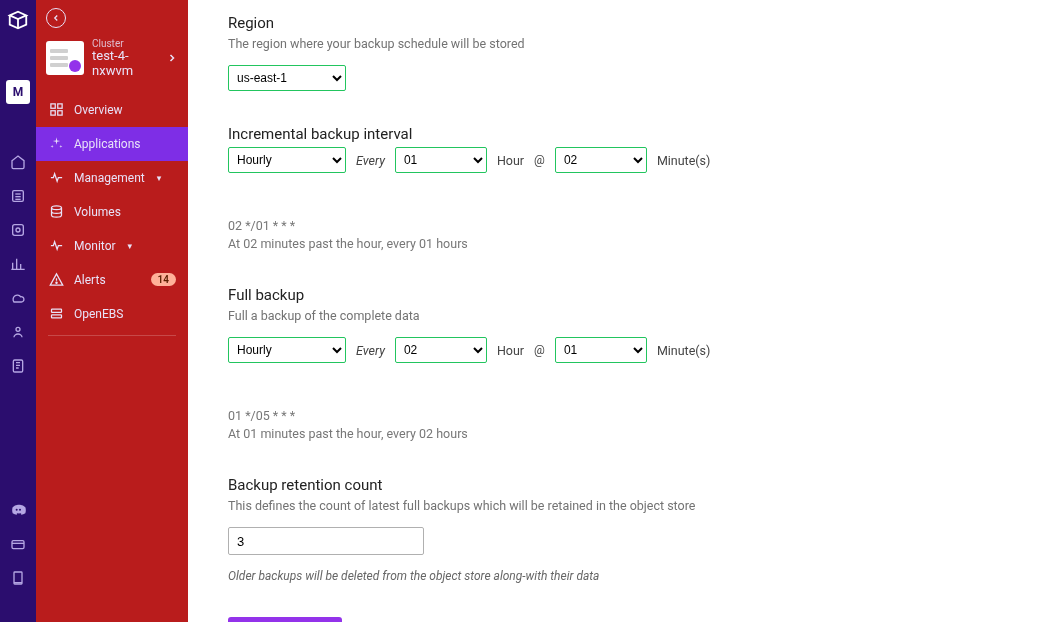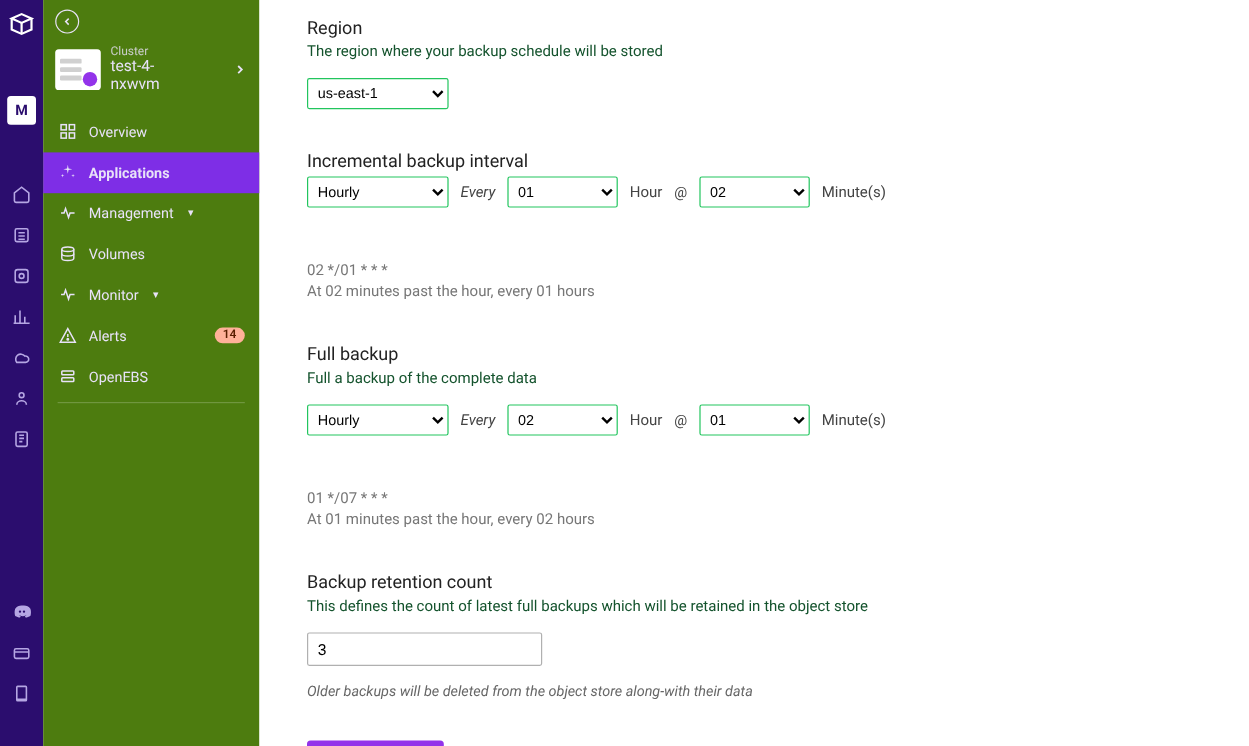"Cluster" .sidebar { background: #4d7c0f -> #b91c1c; width: 180px -> 152px }
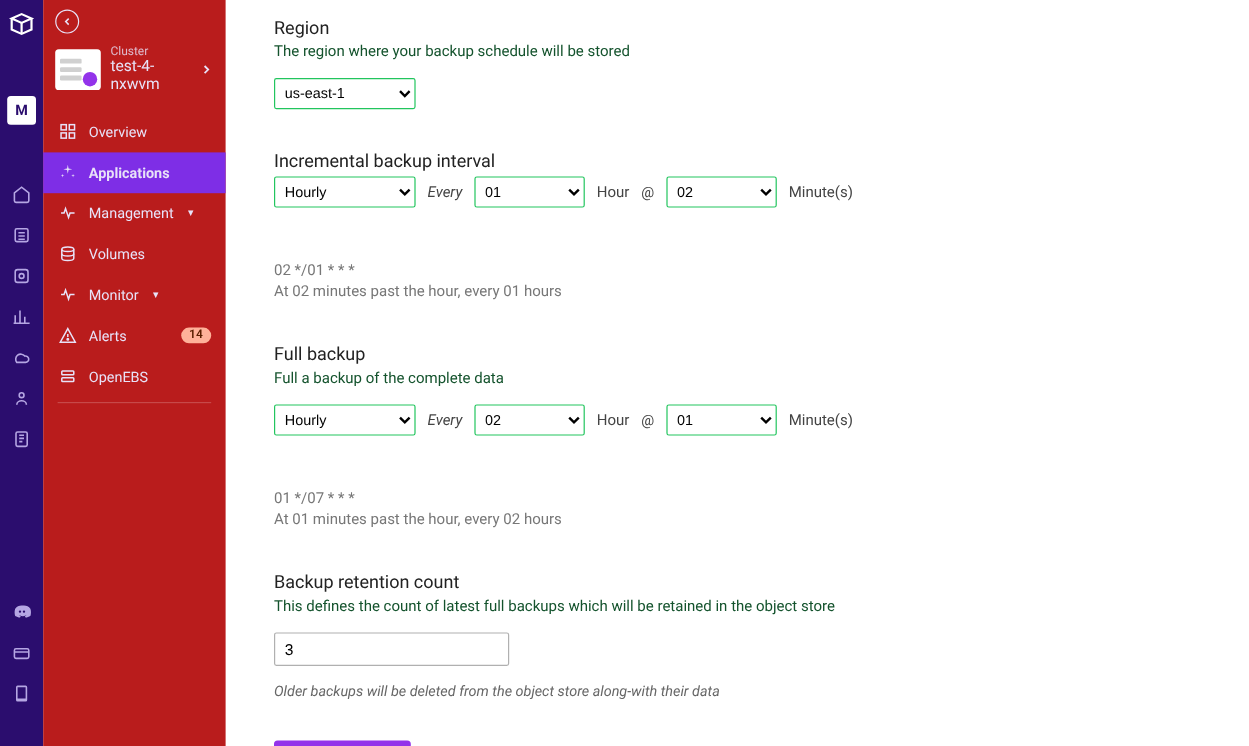"The region where your backup" .section .desc { color: #14532d -> #737373 }
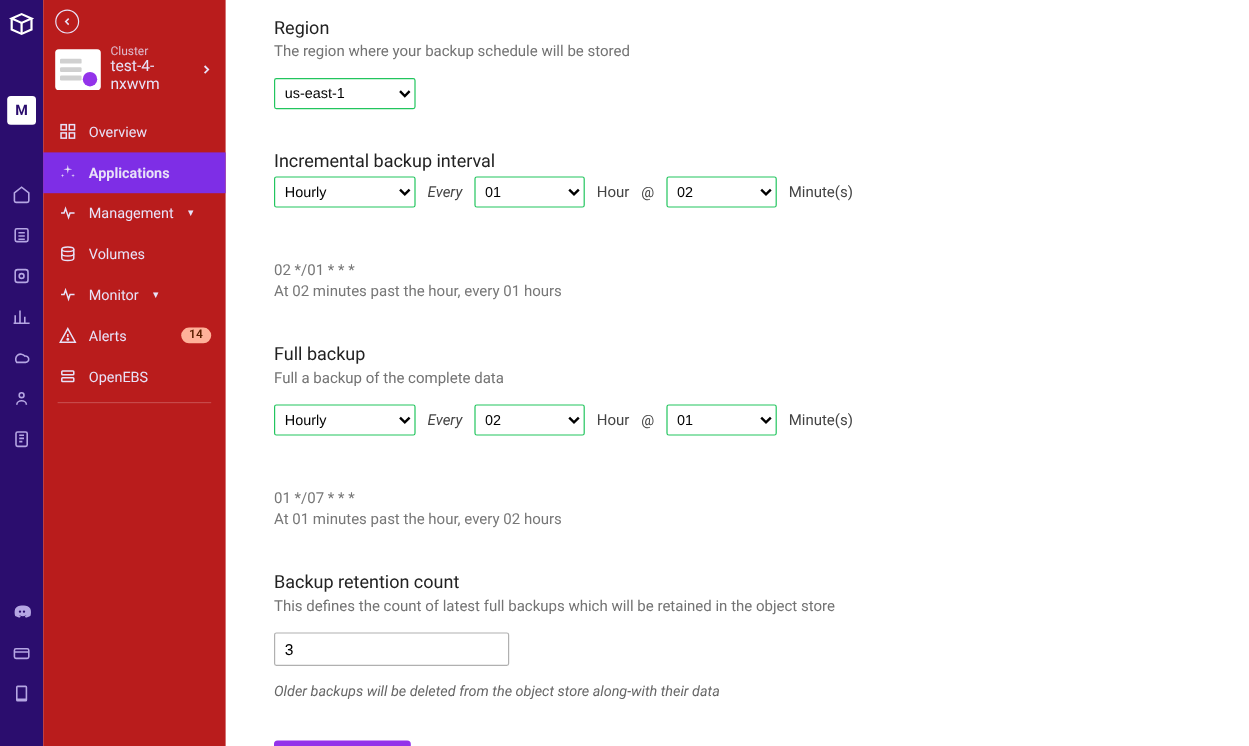"Applications" .nav li.active { font-weight: bold -> none }
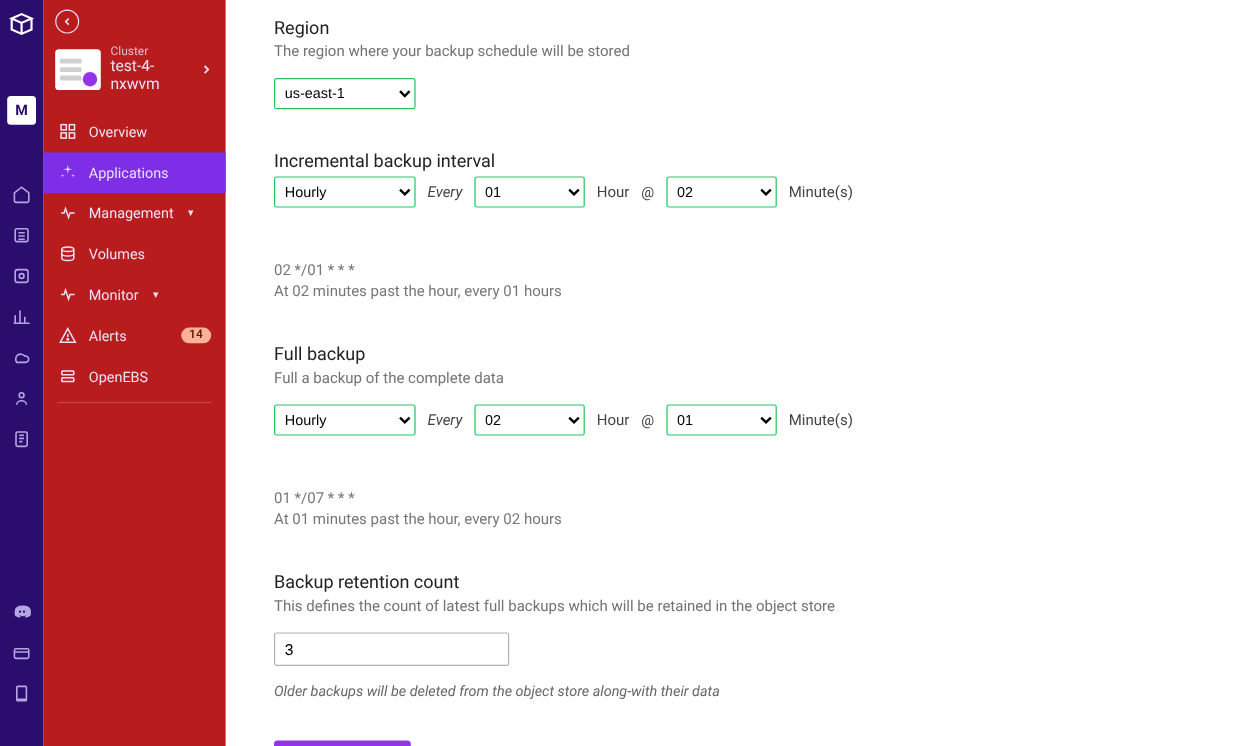"01 */07 * * *" span.cron { text: /07 -> /05 }
